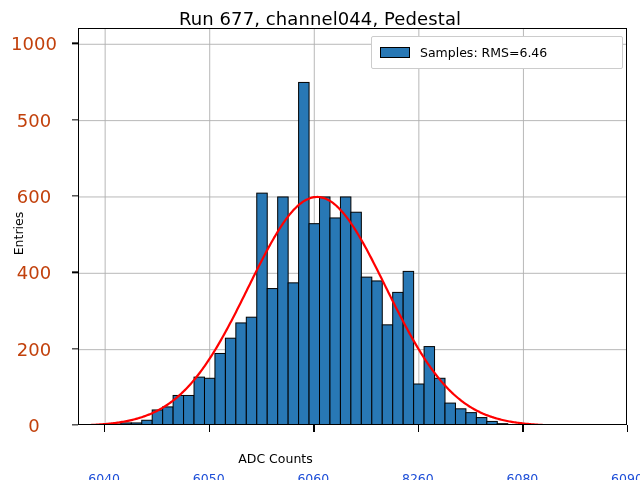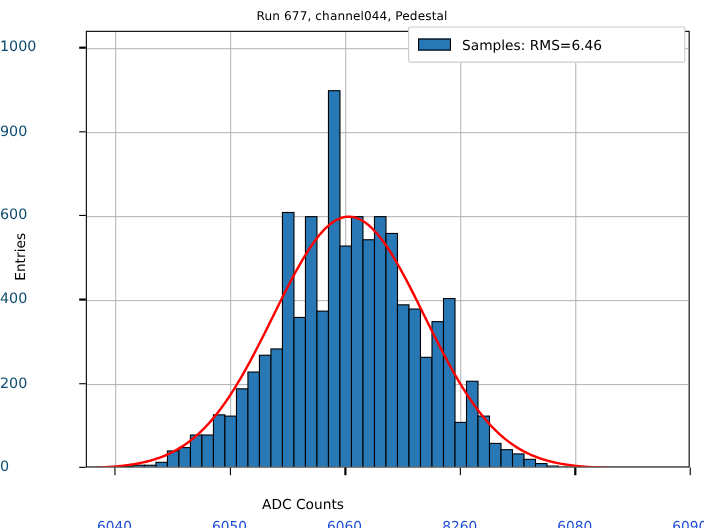"Run 677, channel044, Pedestal" #chart-title { font-size: 11px -> 18px }
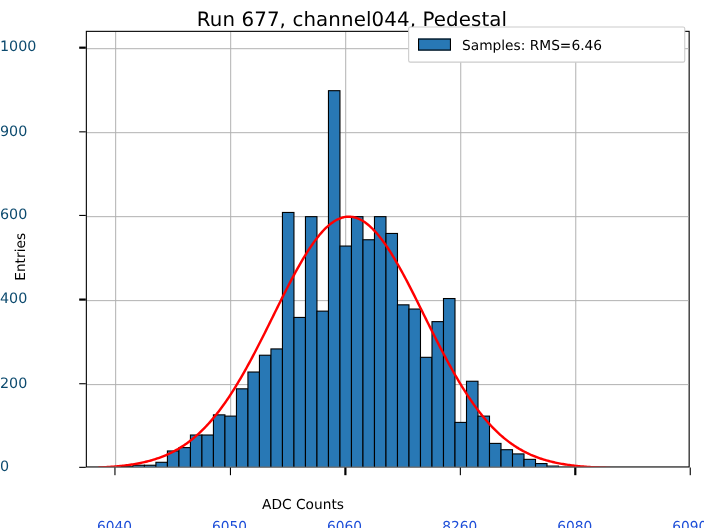"1000" .ytl { color: #0c4a6e -> #c2410c; font-size: 13px -> 18px; text-align: left -> center }
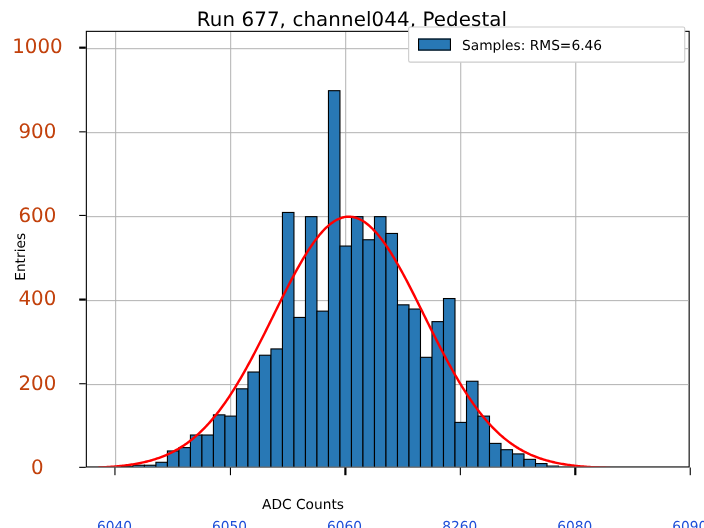"Samples: RMS=6.46" #legend { top: 24px -> 36px }
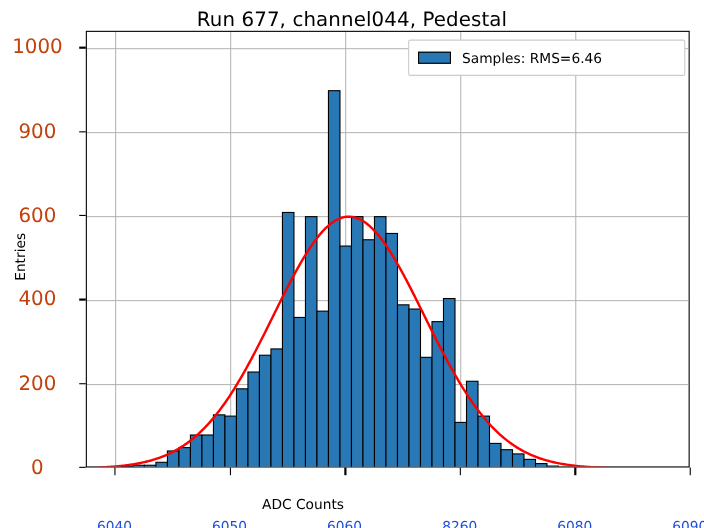"900" div.ytl { text: 900 -> 500 }
